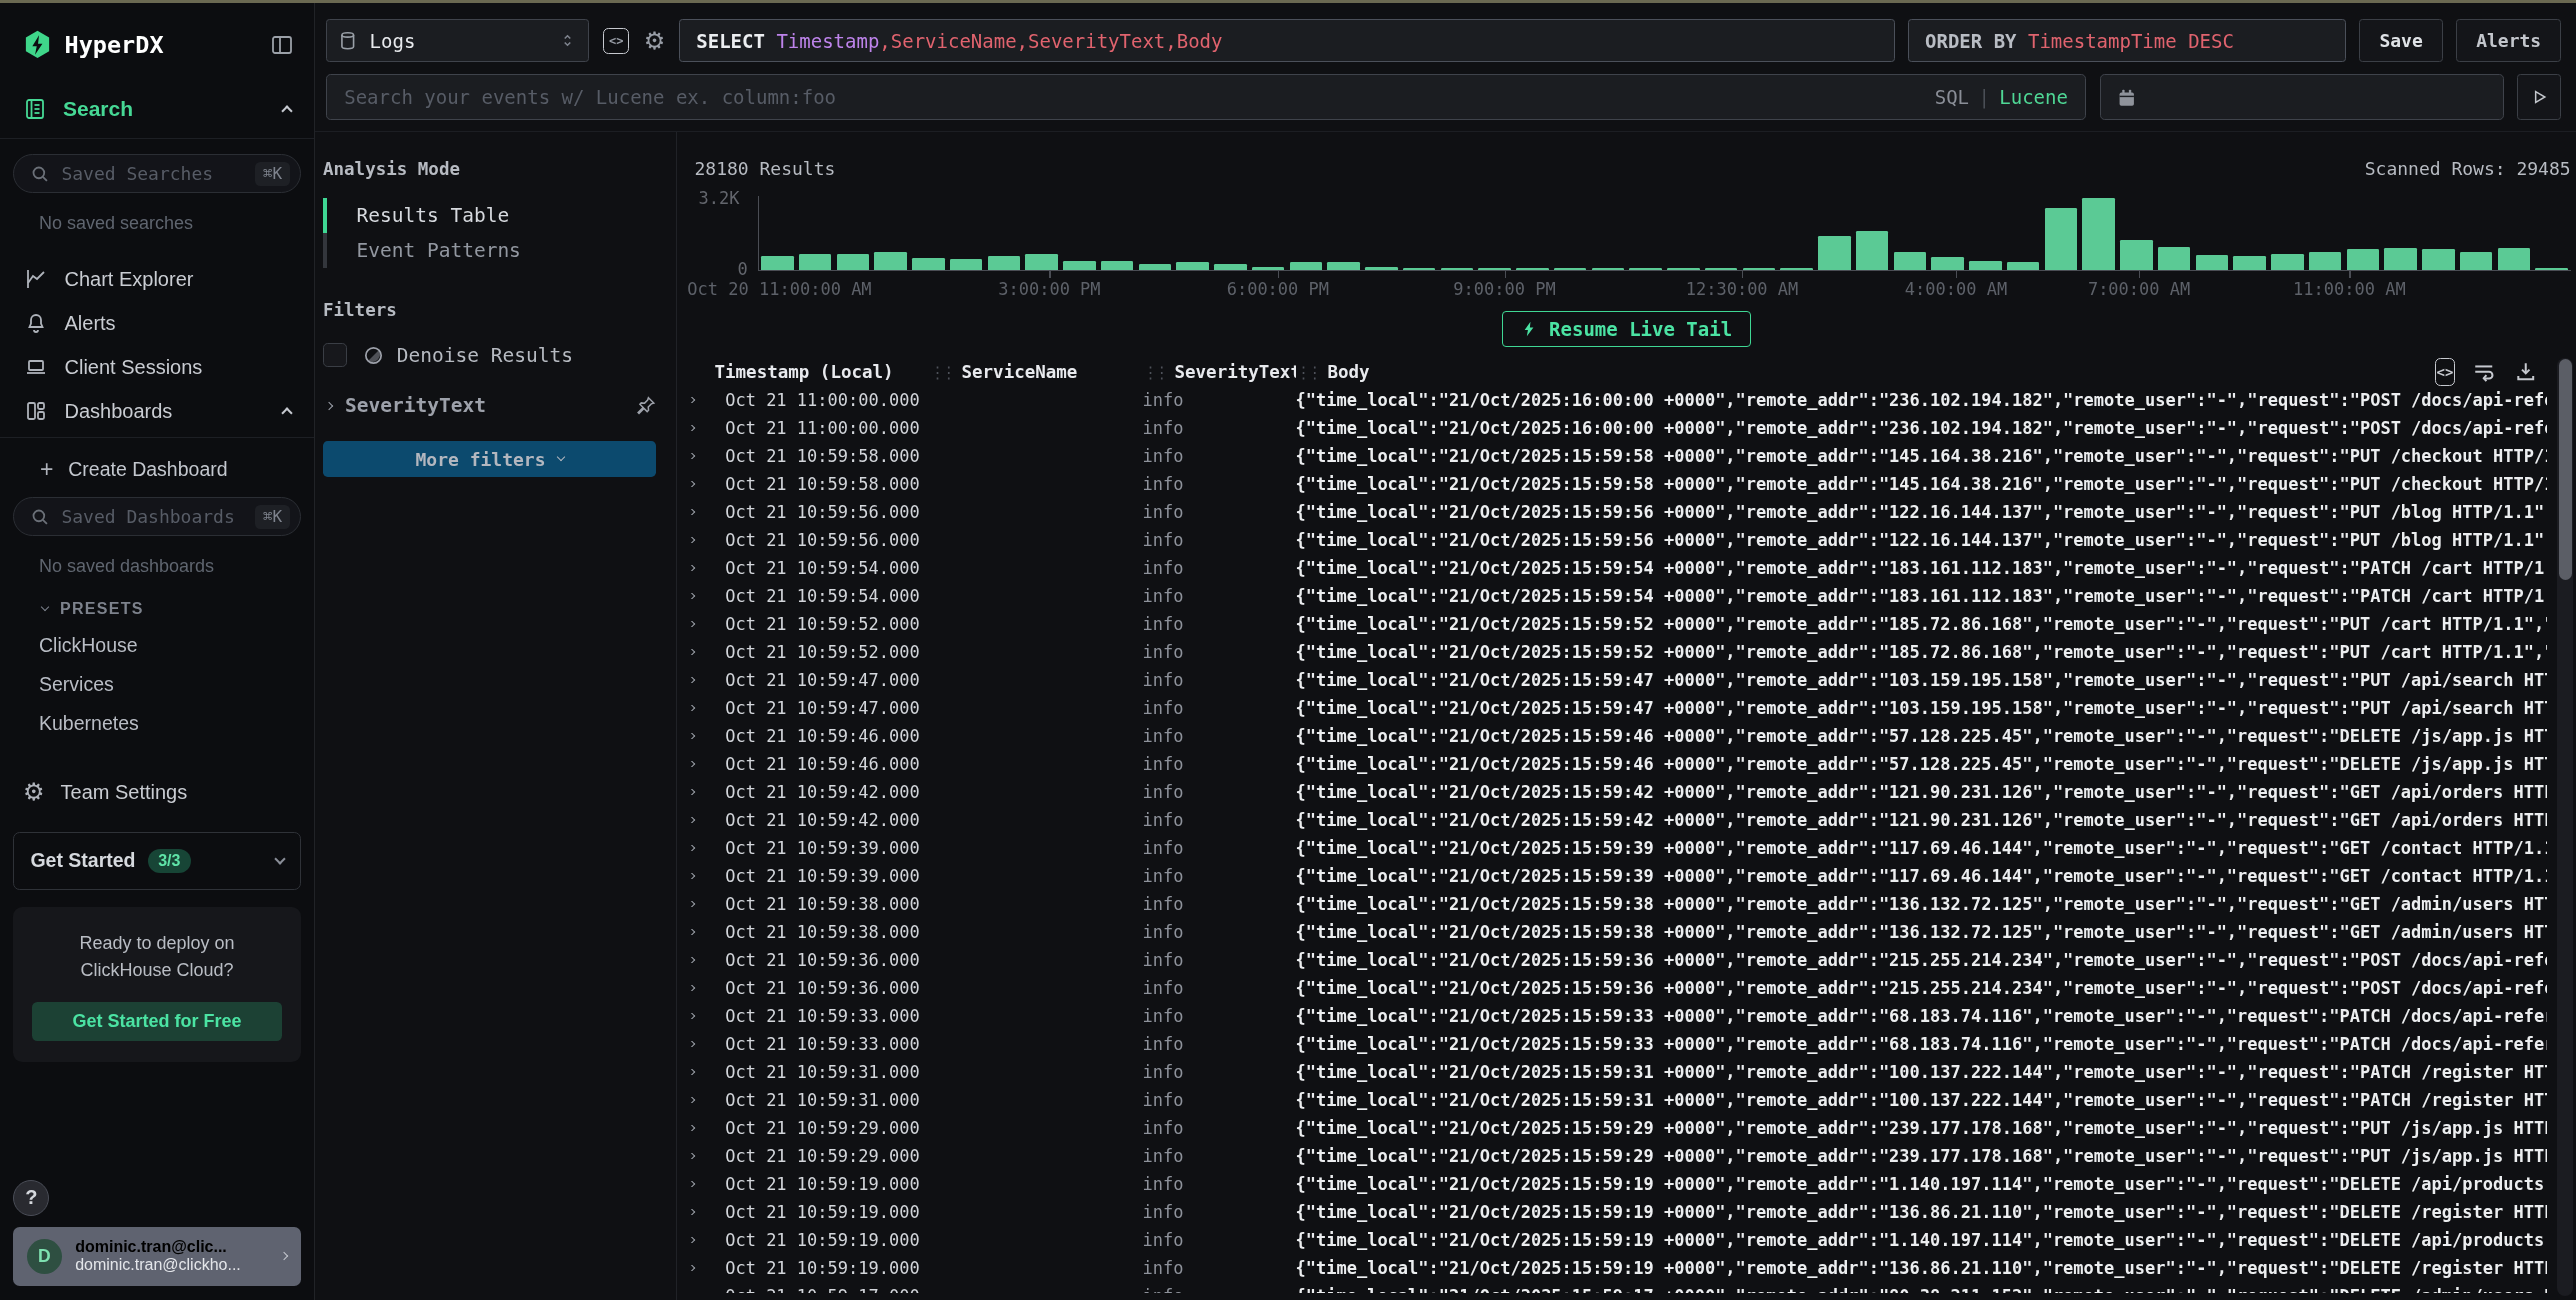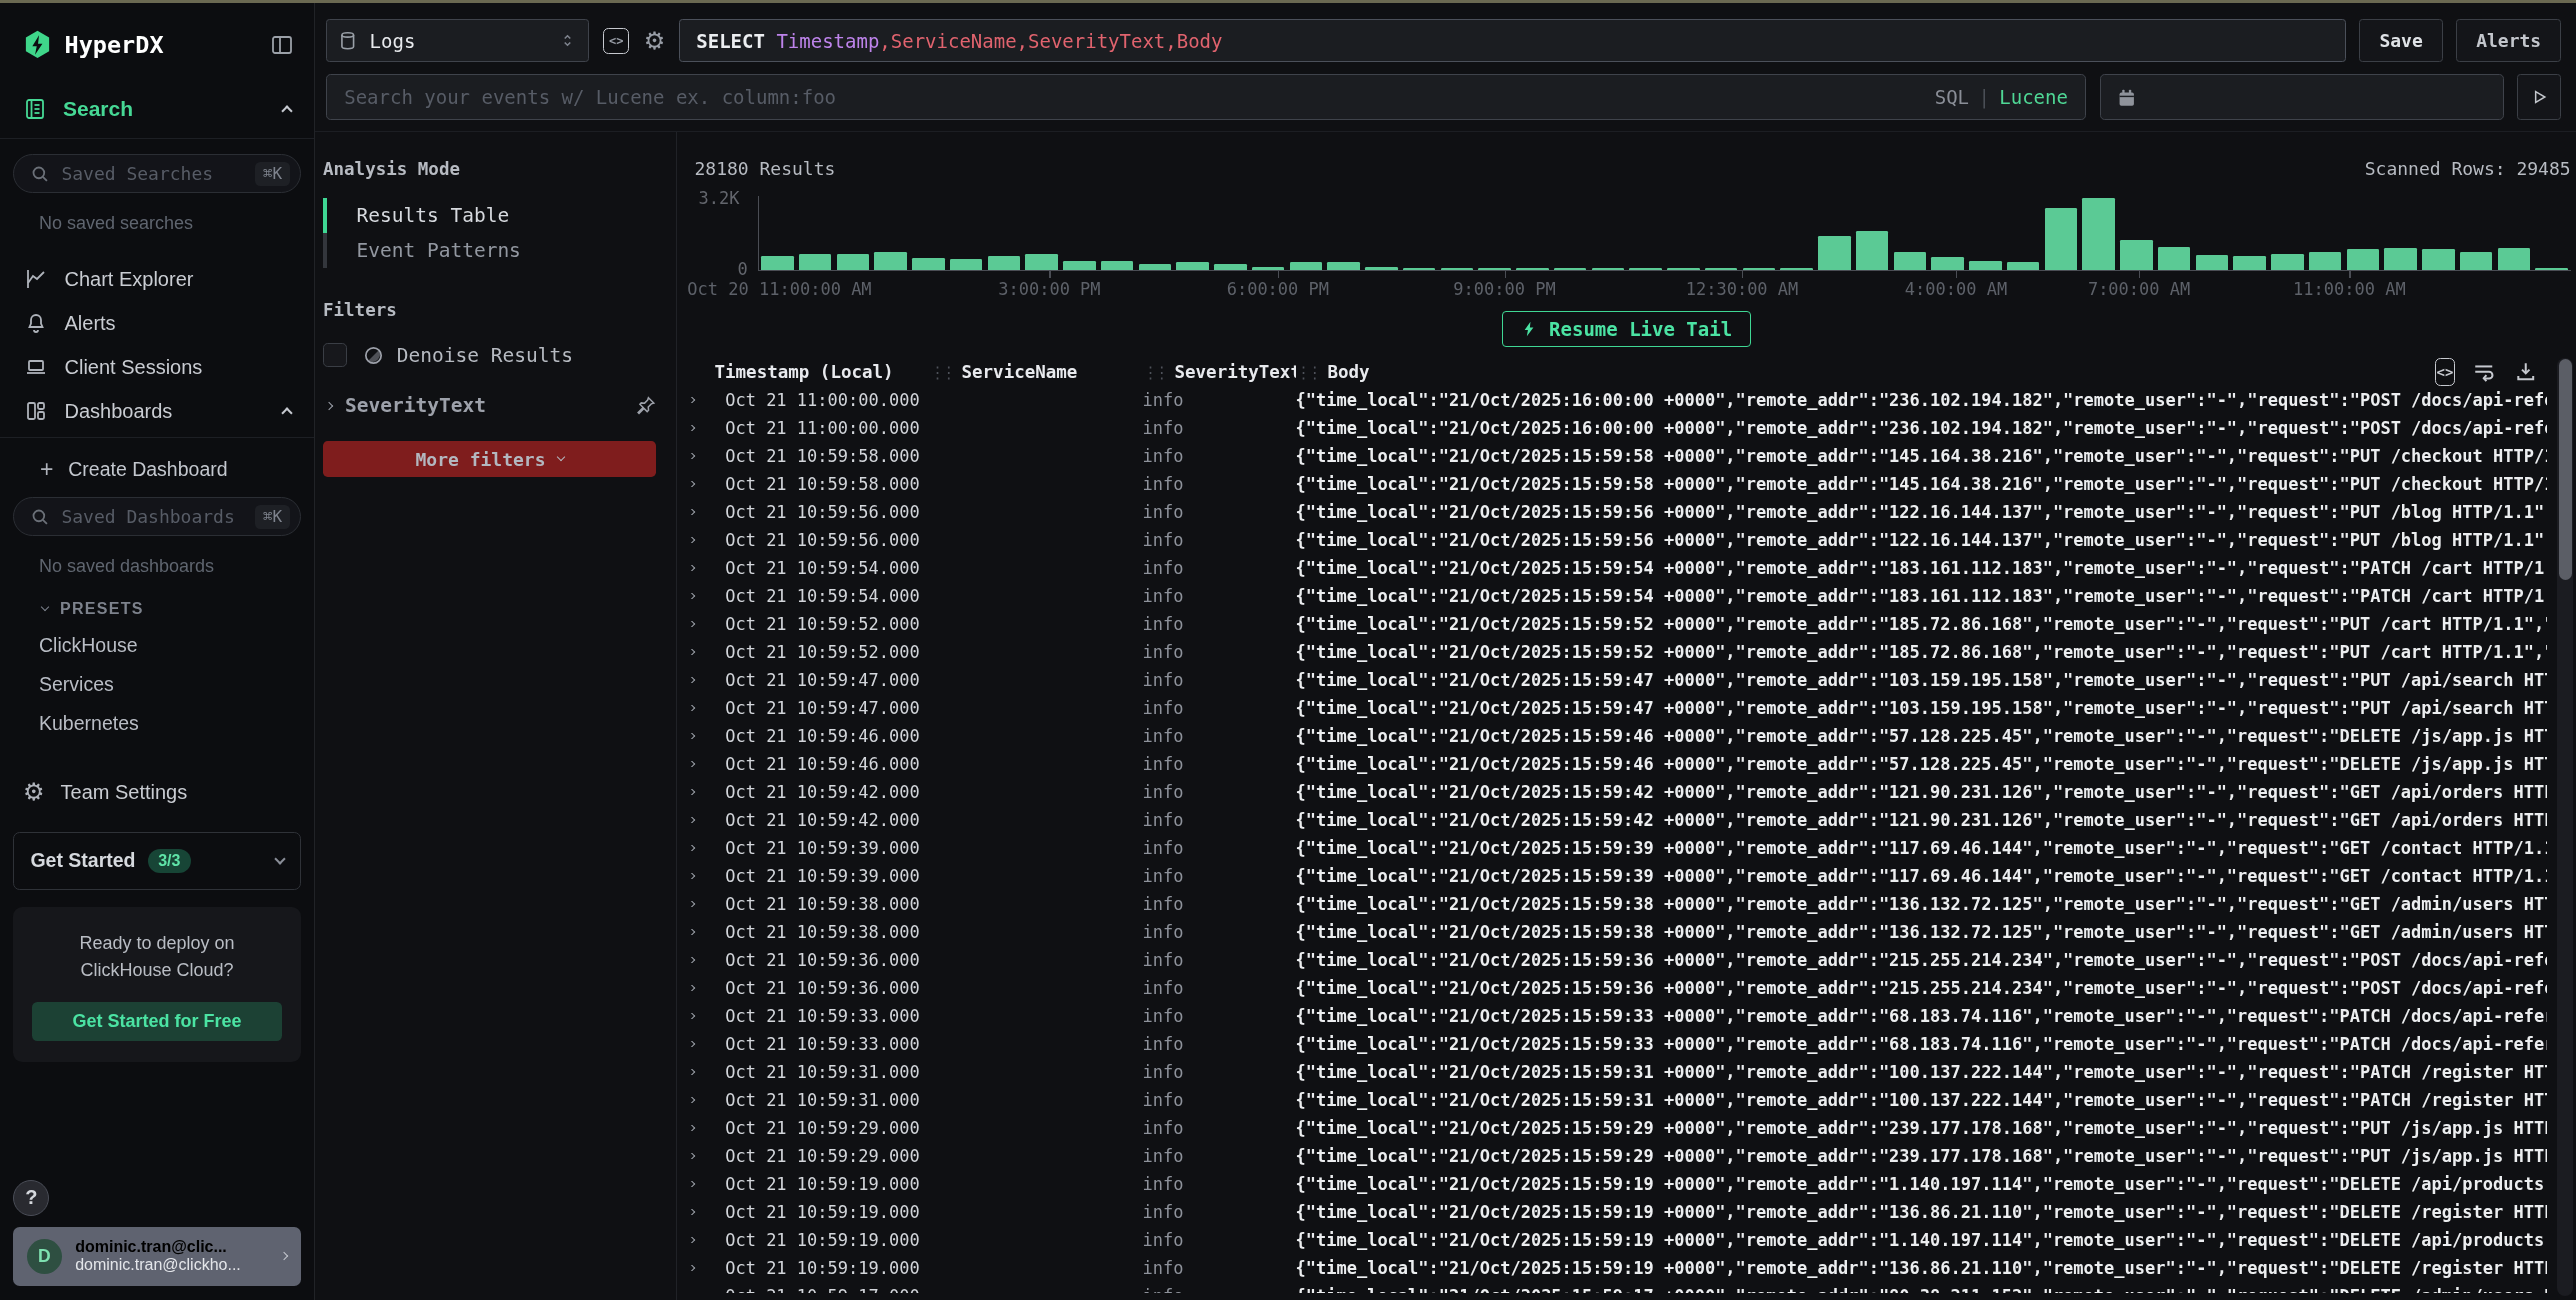"ORDER BY" div.q-field { html: none -> <div> <span>ORDER BY </span><span>TimestampTime DESC</span> </div> }
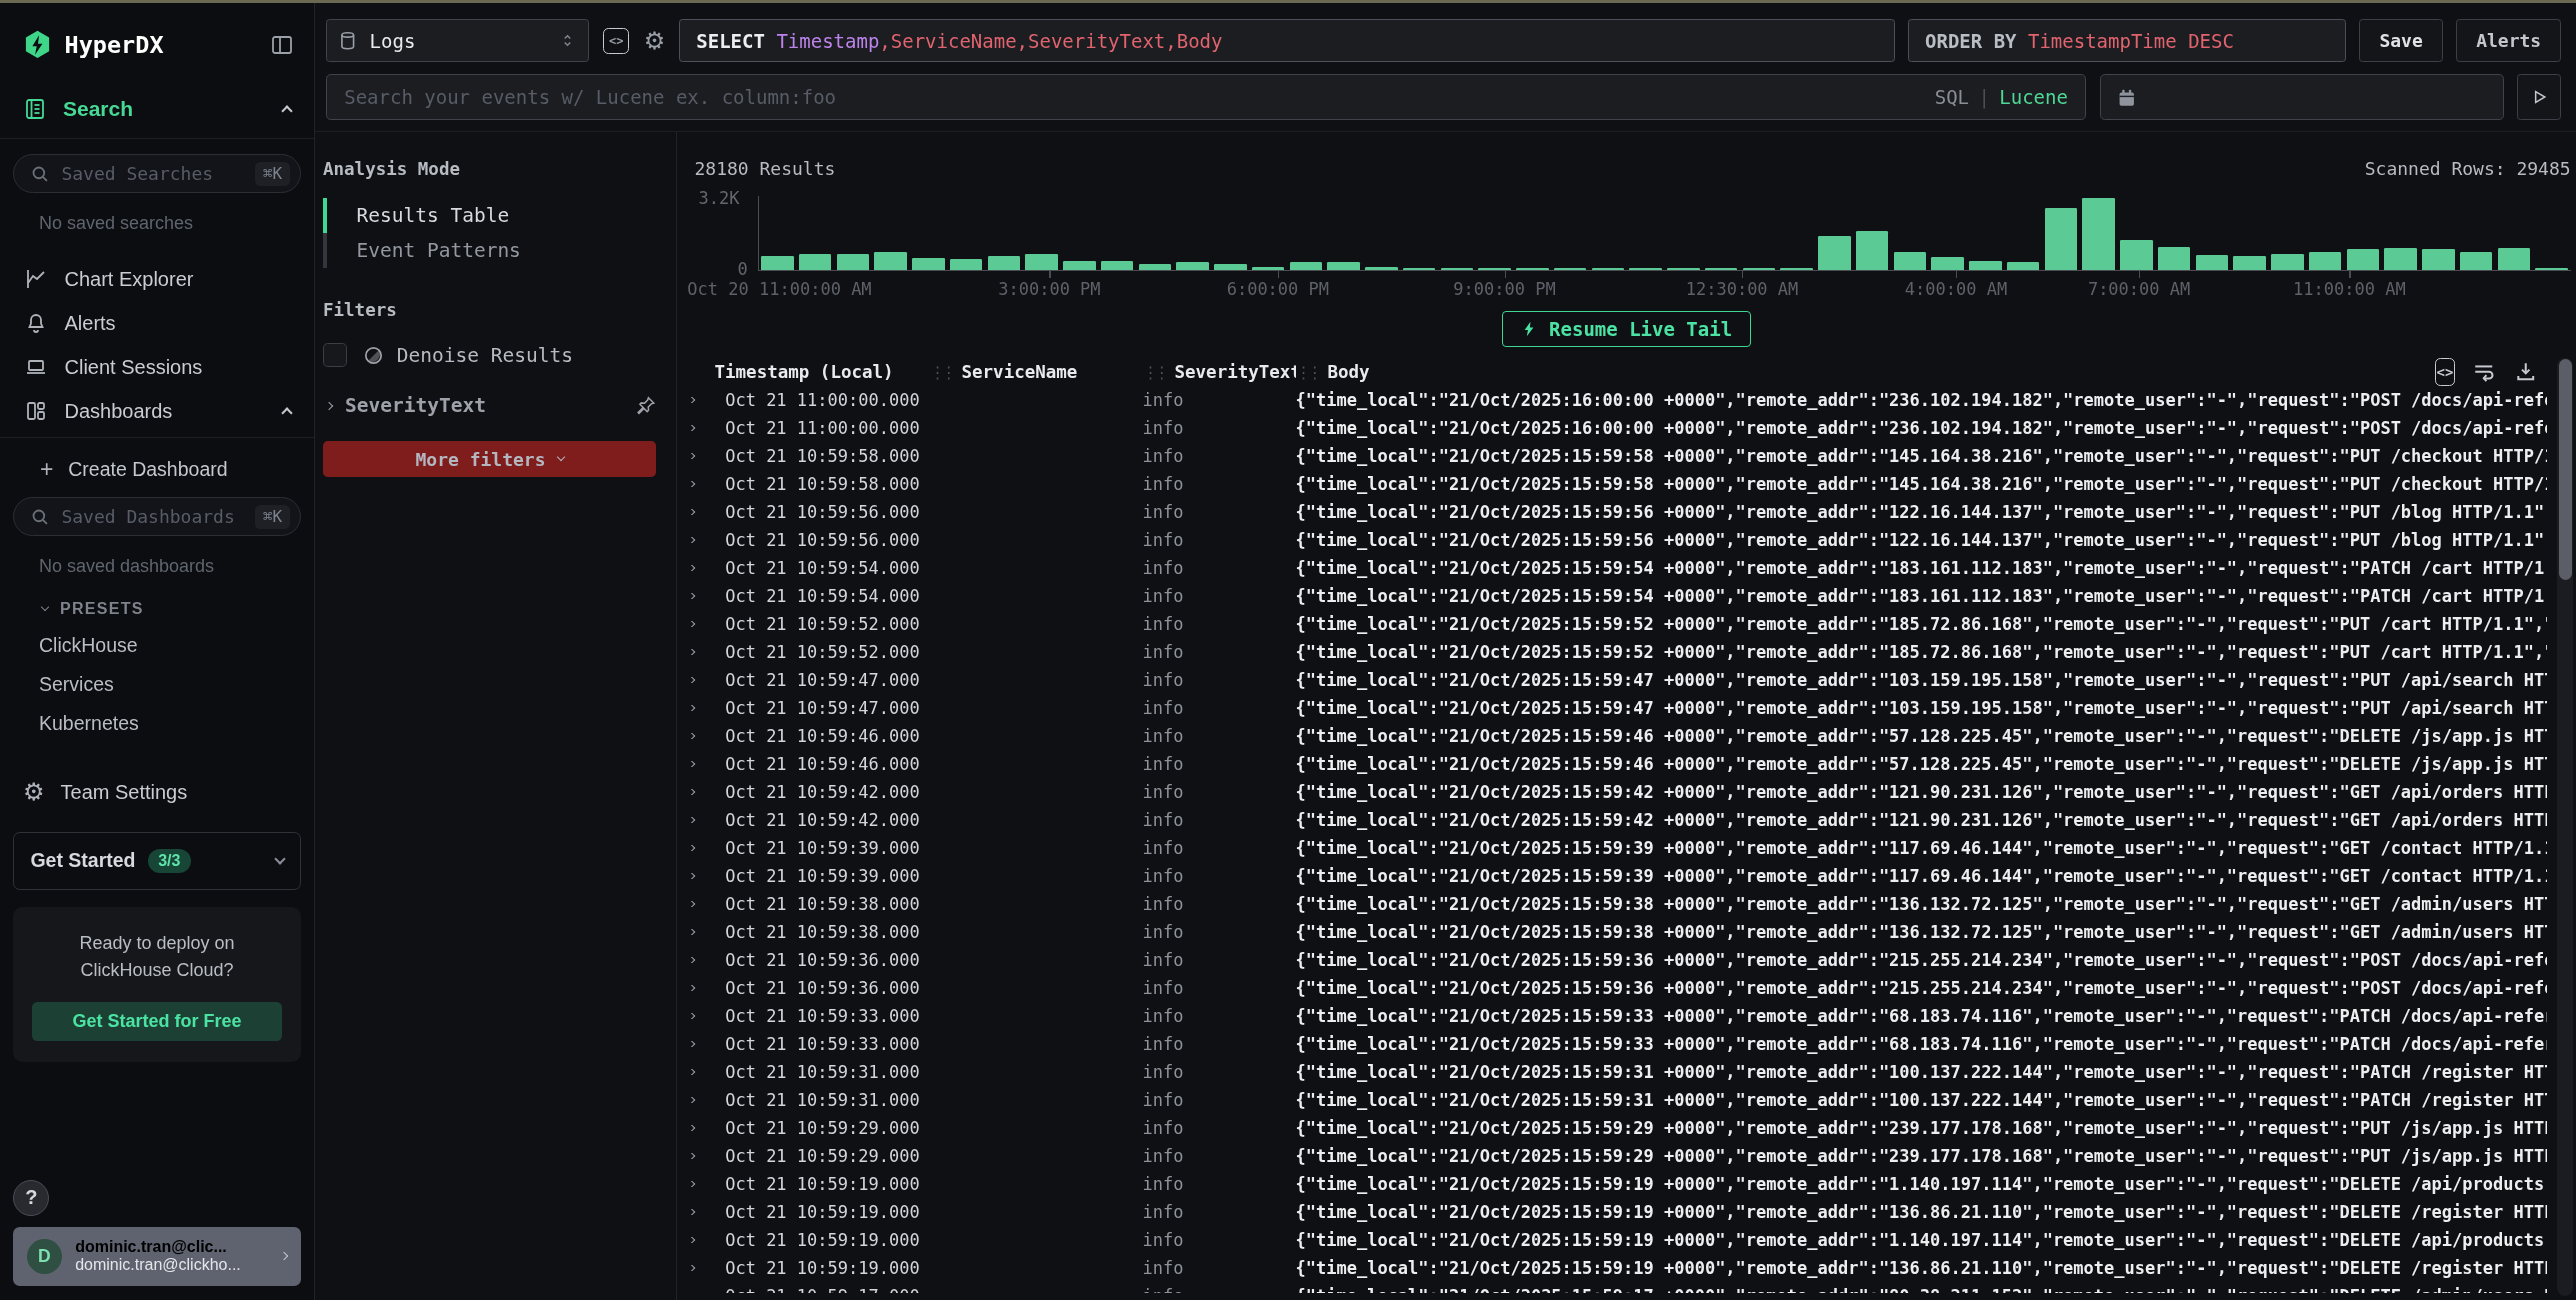"More filters" .more-filters { background: #7f1d1d -> #0c4a6e }
